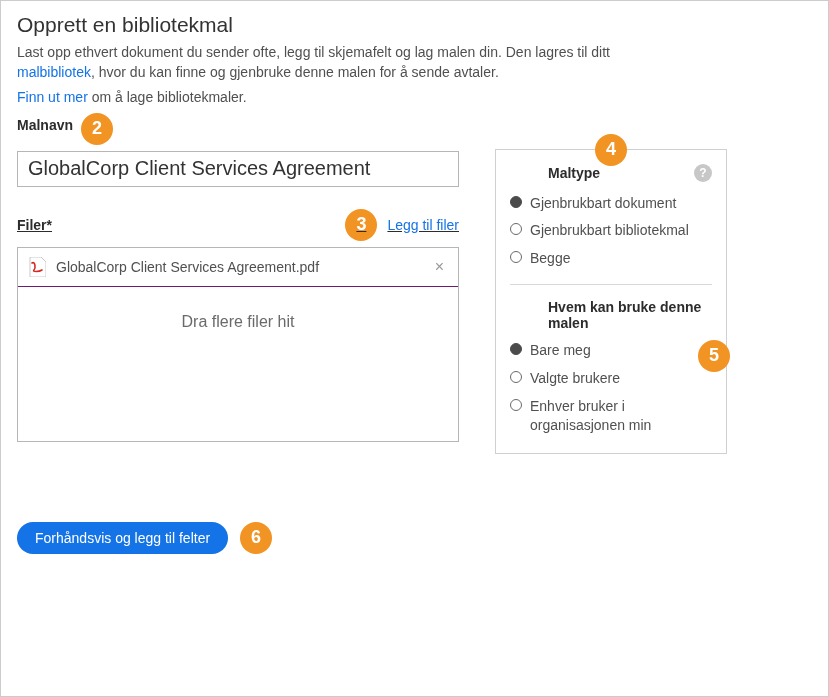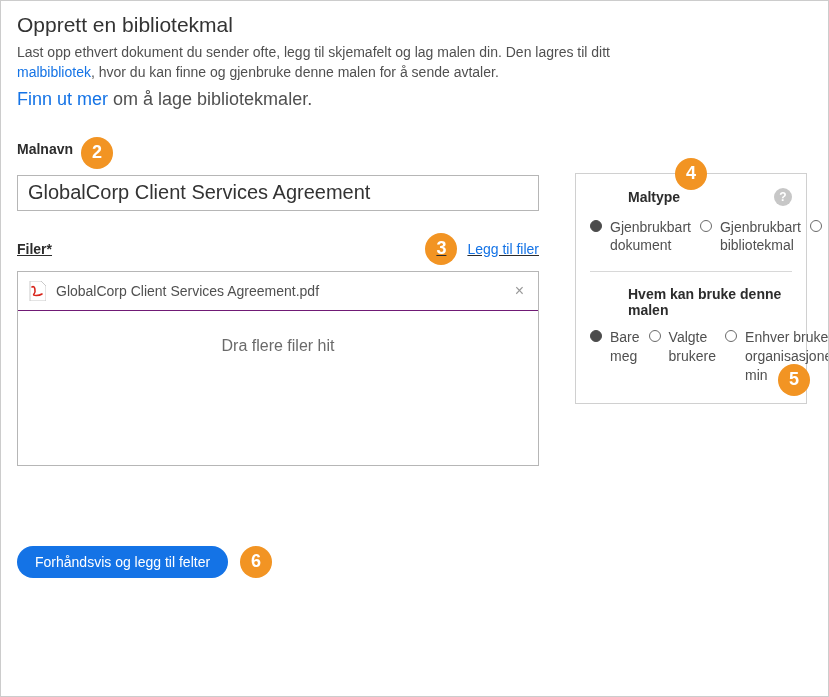"Finn ut mer om å" .learn-more { font-size: 18px -> 14px; margin-bottom: 27px -> 8px }
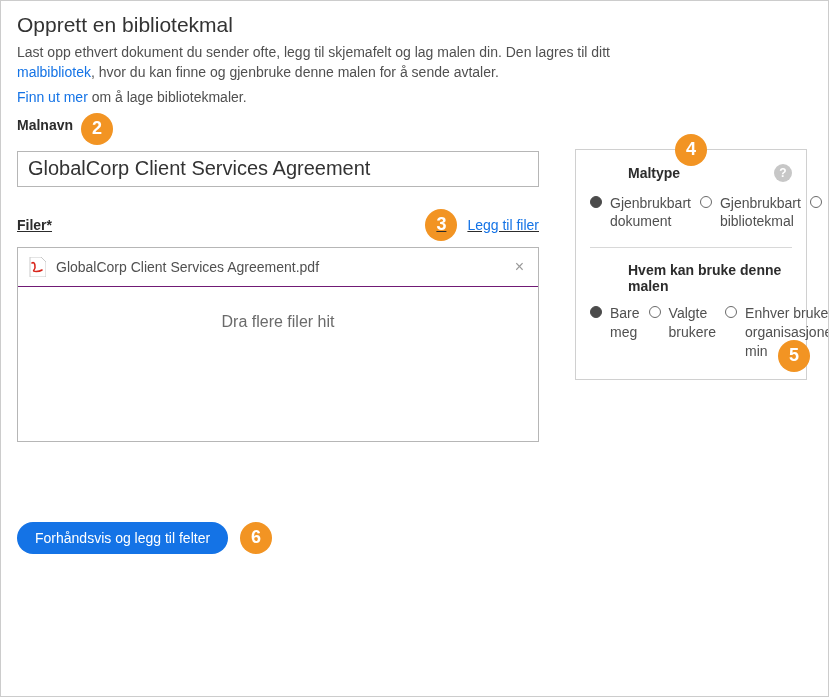"Malnavn" .left-col { width: 522px -> 442px }
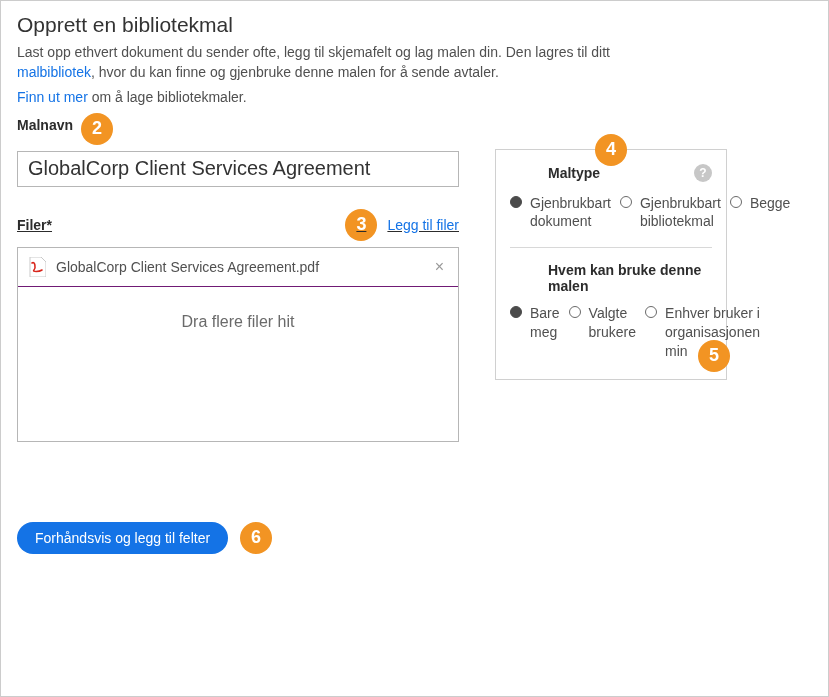"Gjenbrukbart dokument" .radio-list { flex-direction: row -> column }
